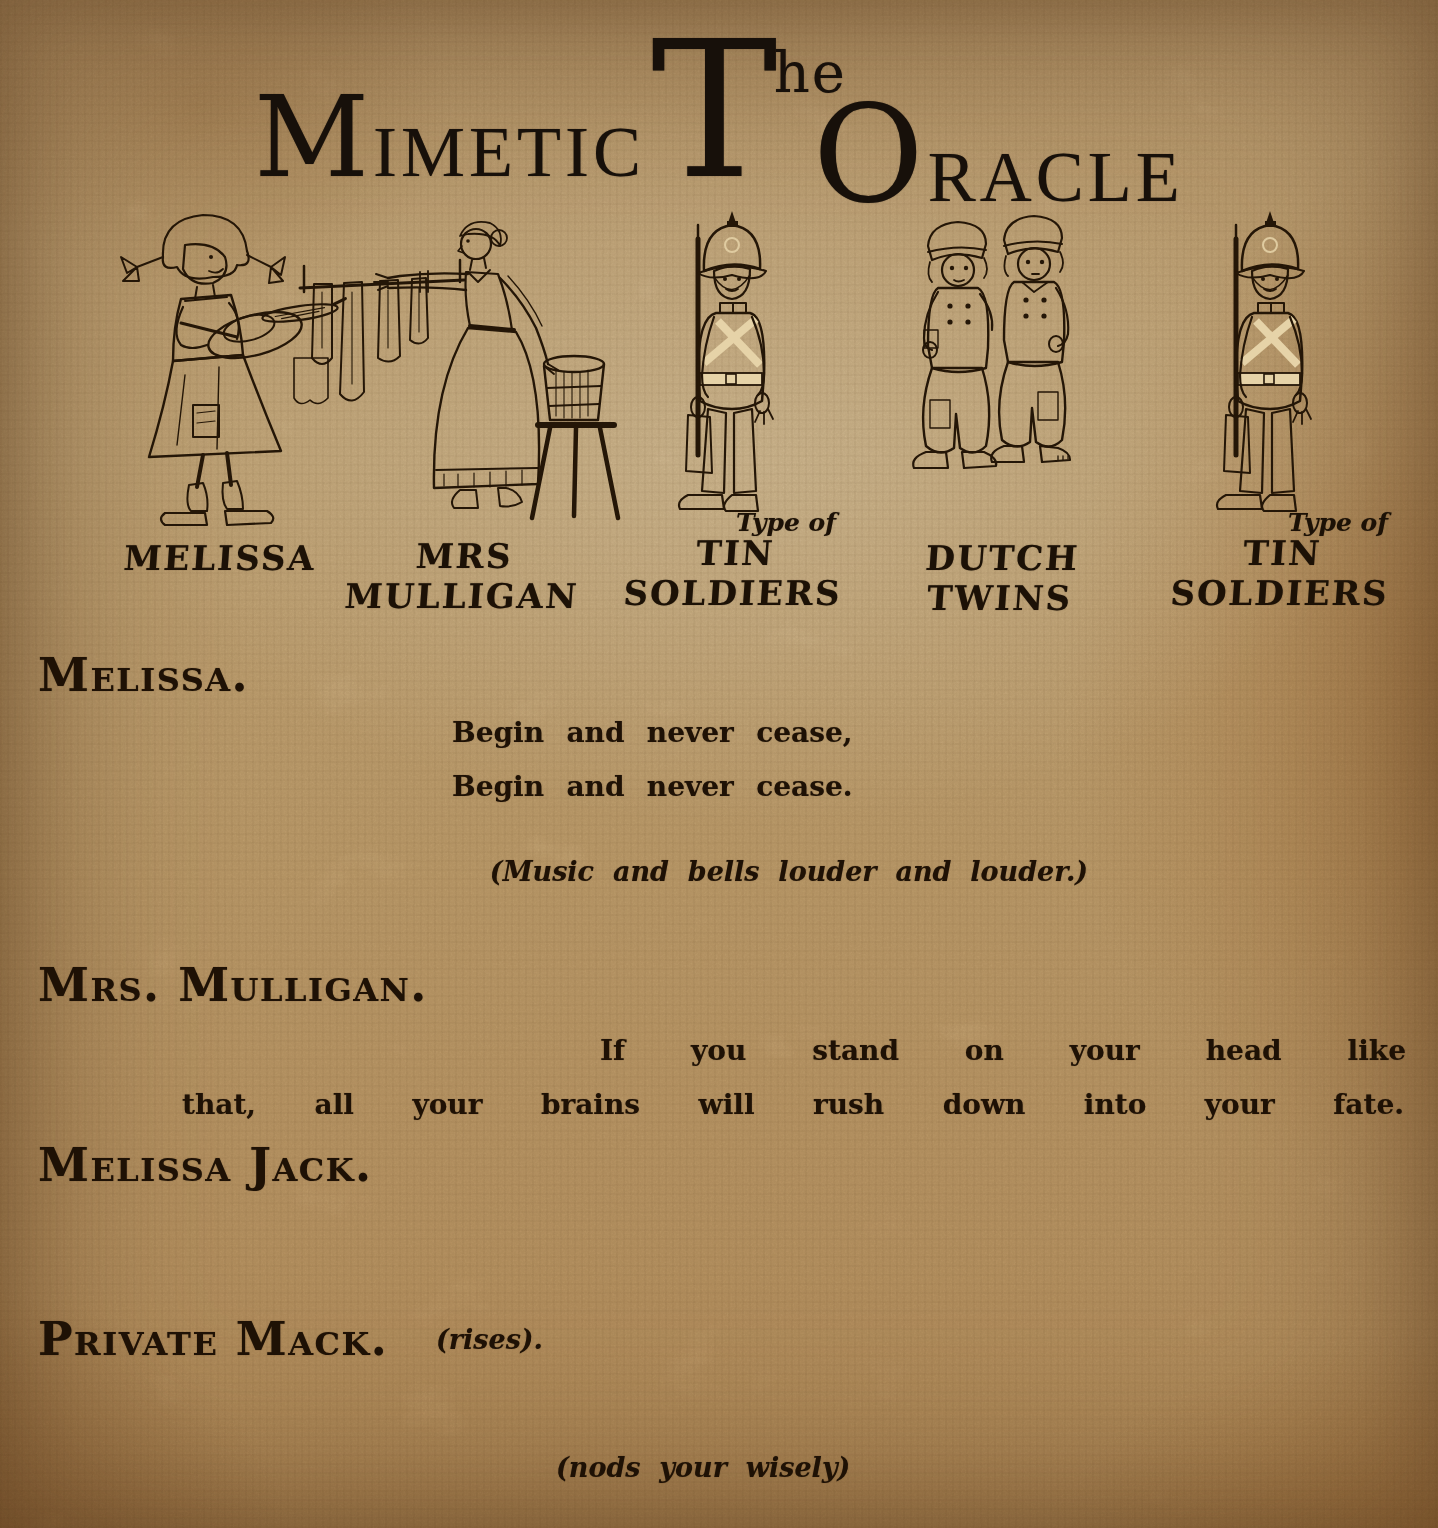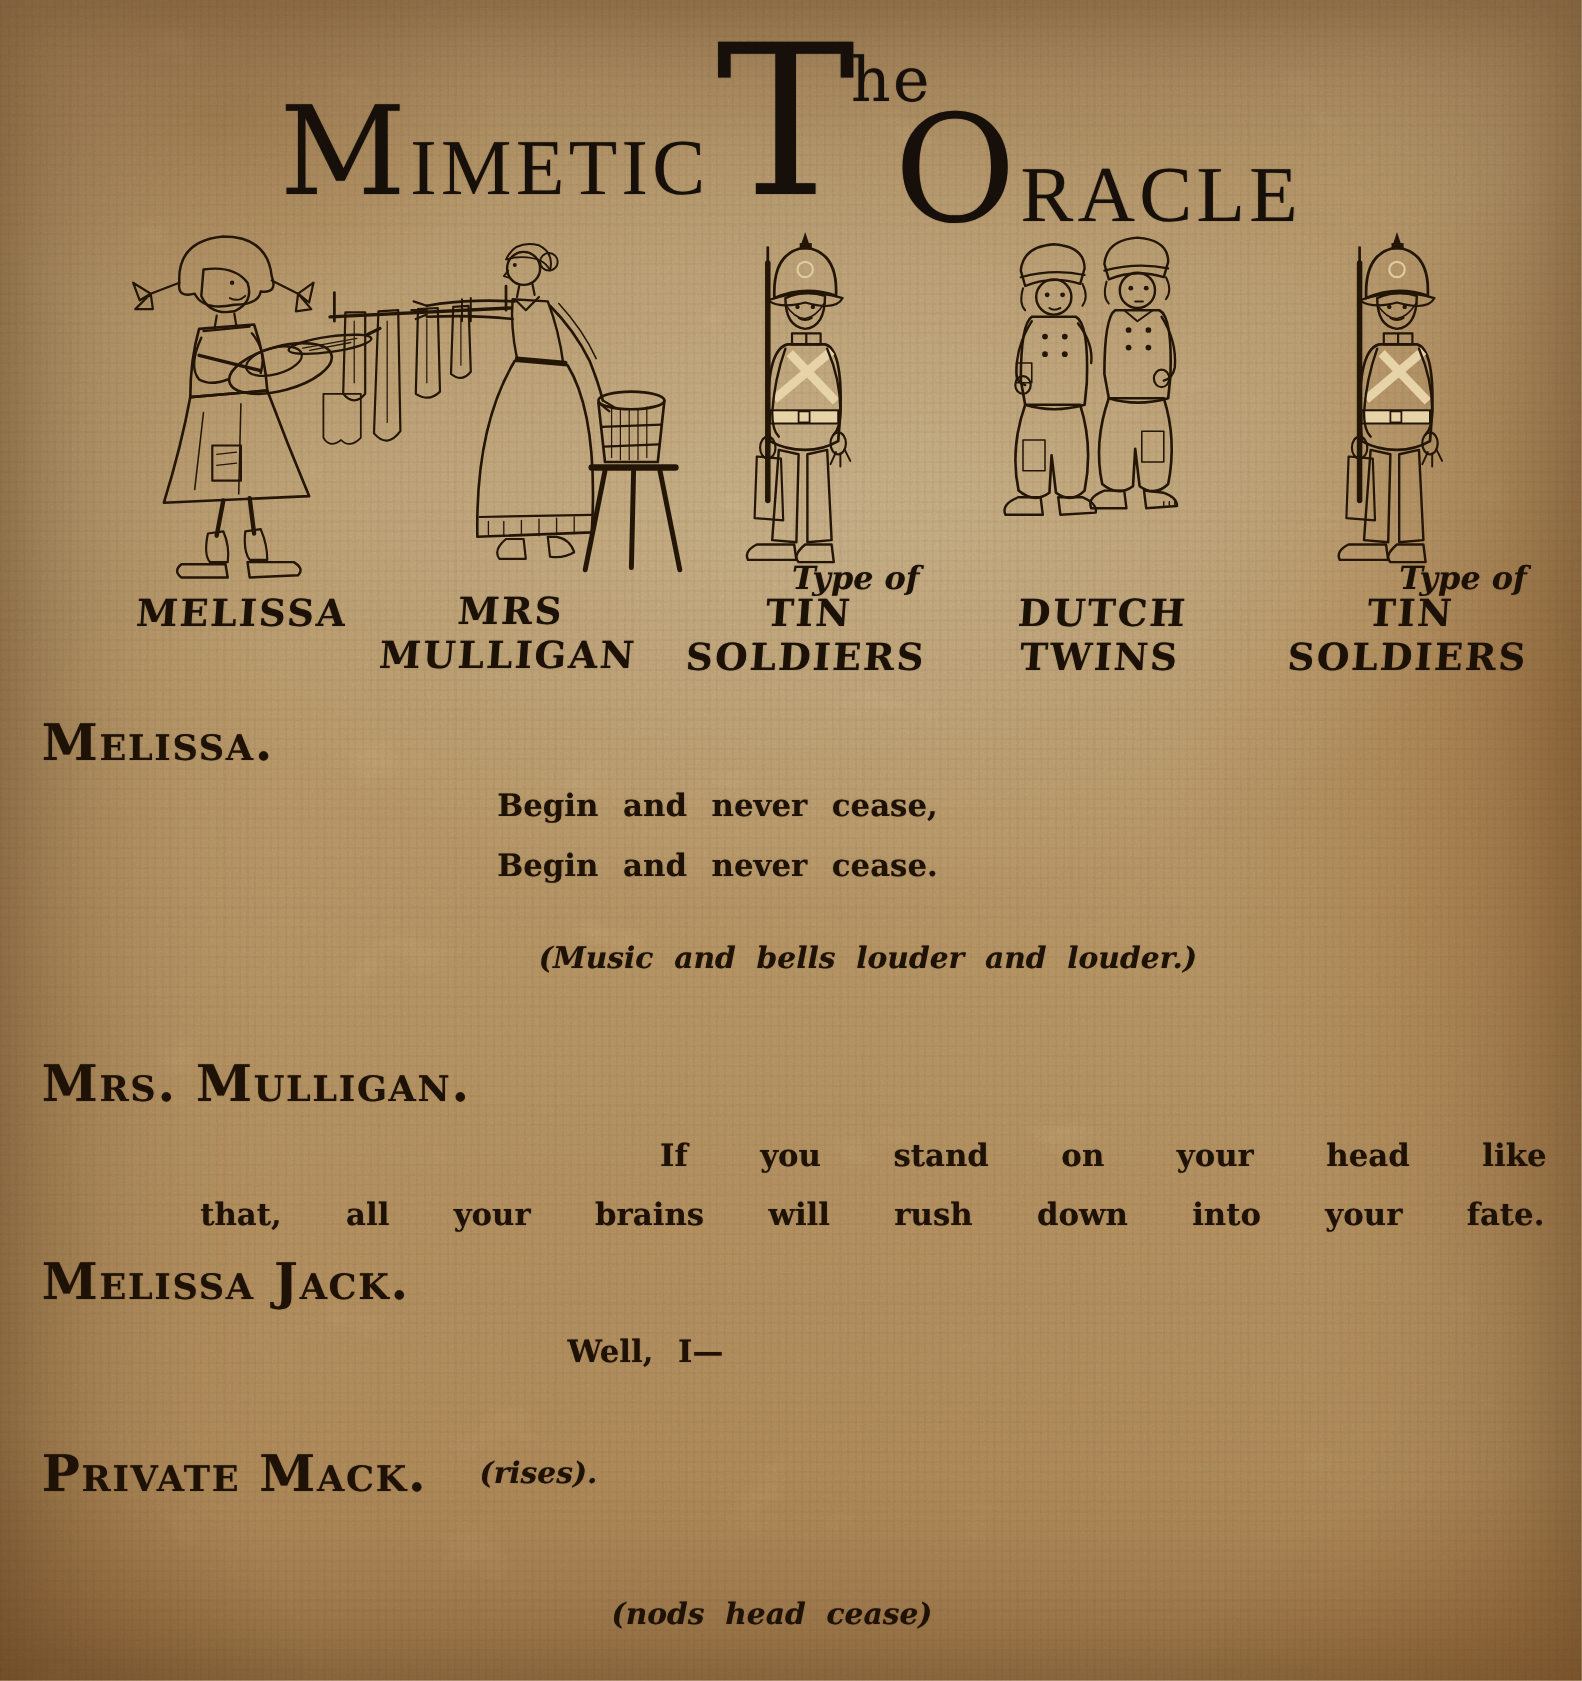"Type of" .pre-caption { font-size: 29px -> 25px }
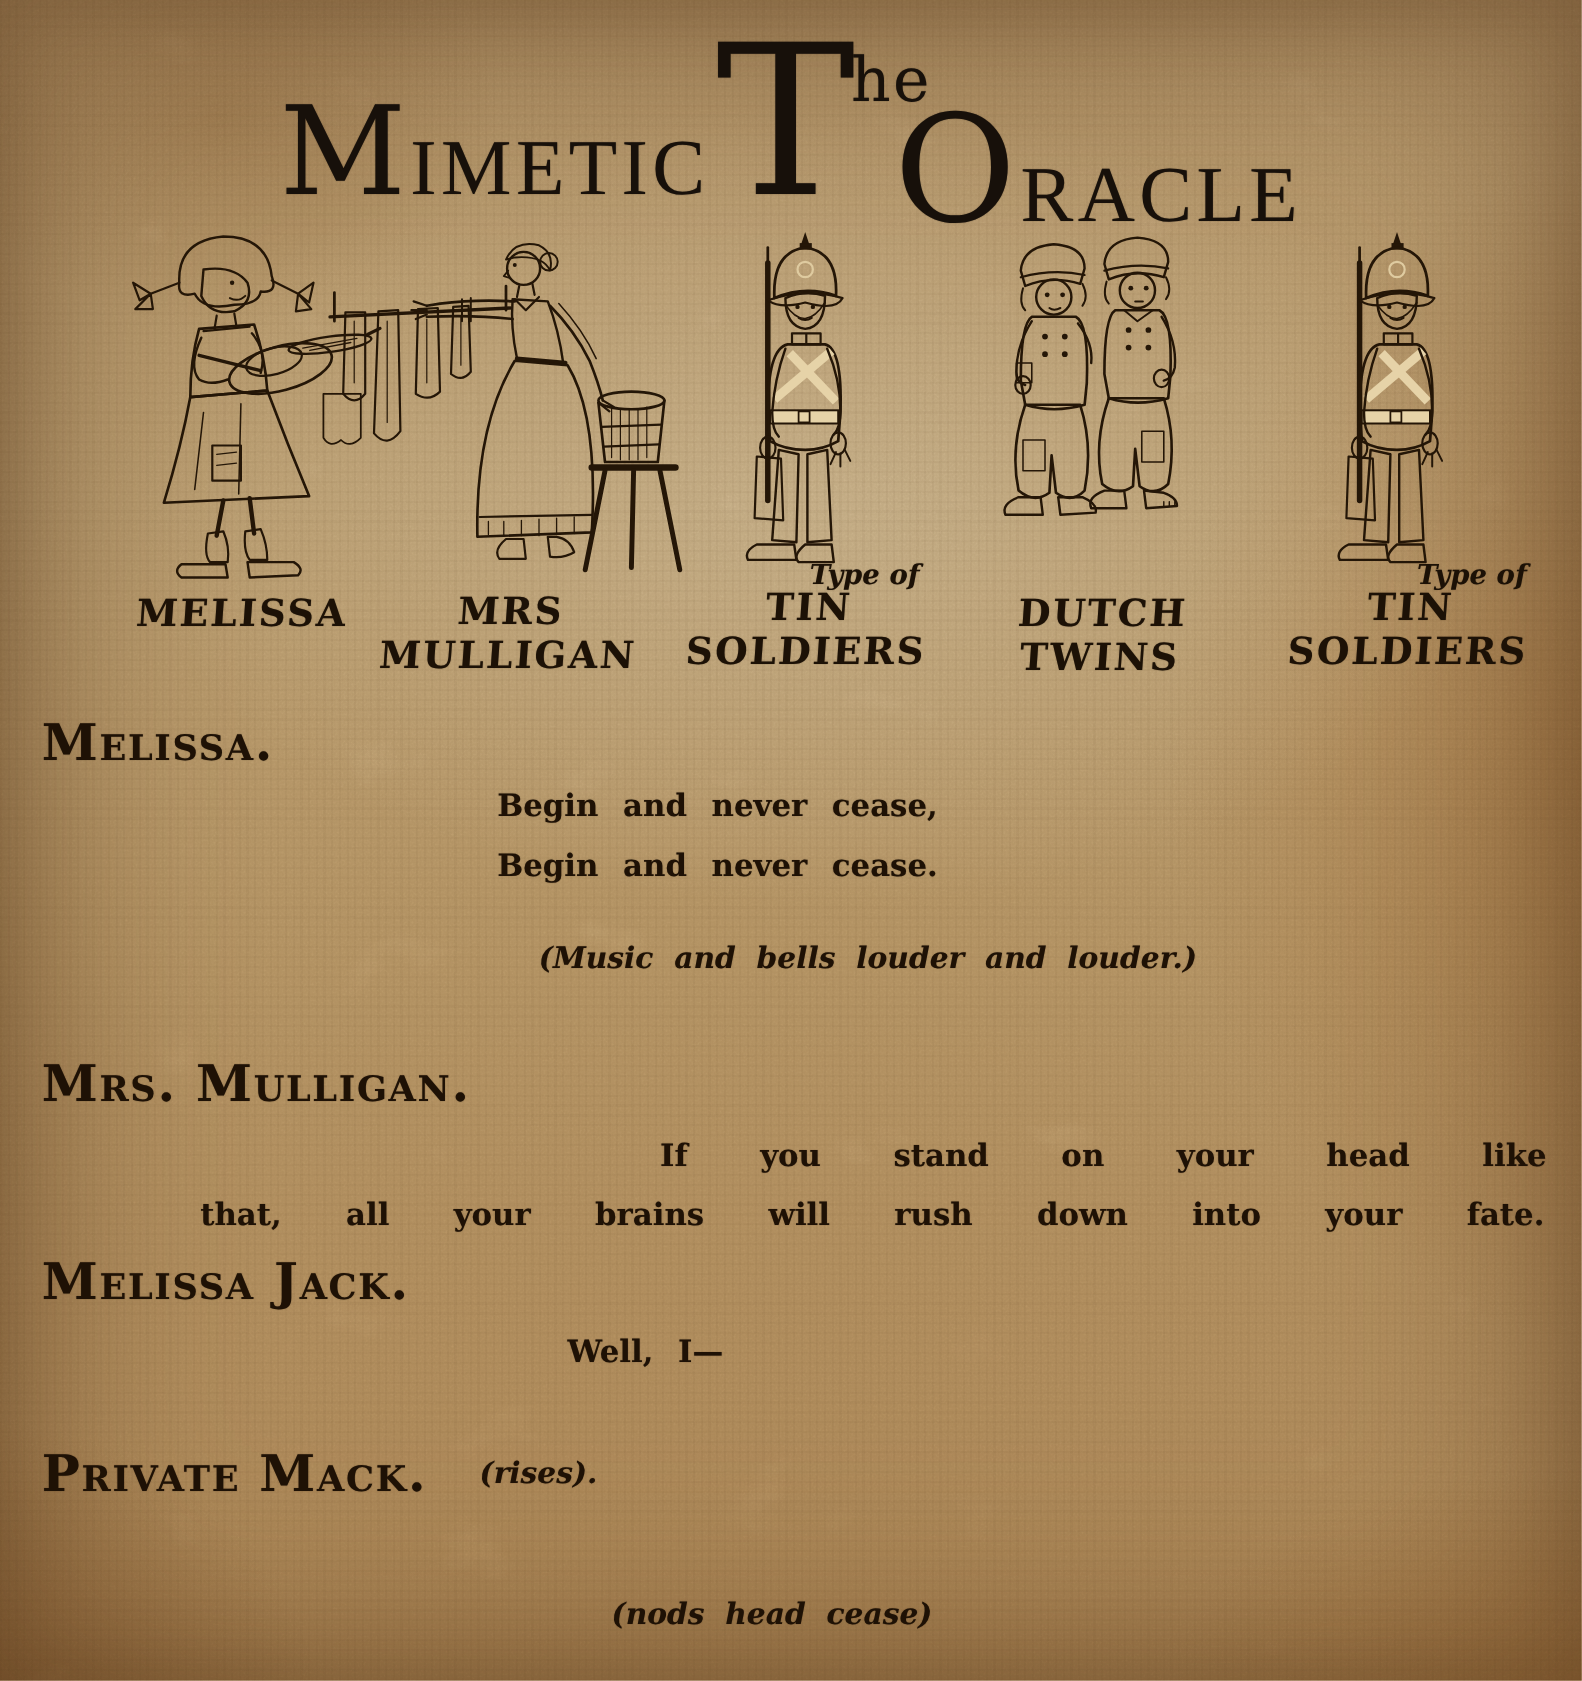"Well, I—" div.dialogue { html: <div>Well, I—</div> -> none }
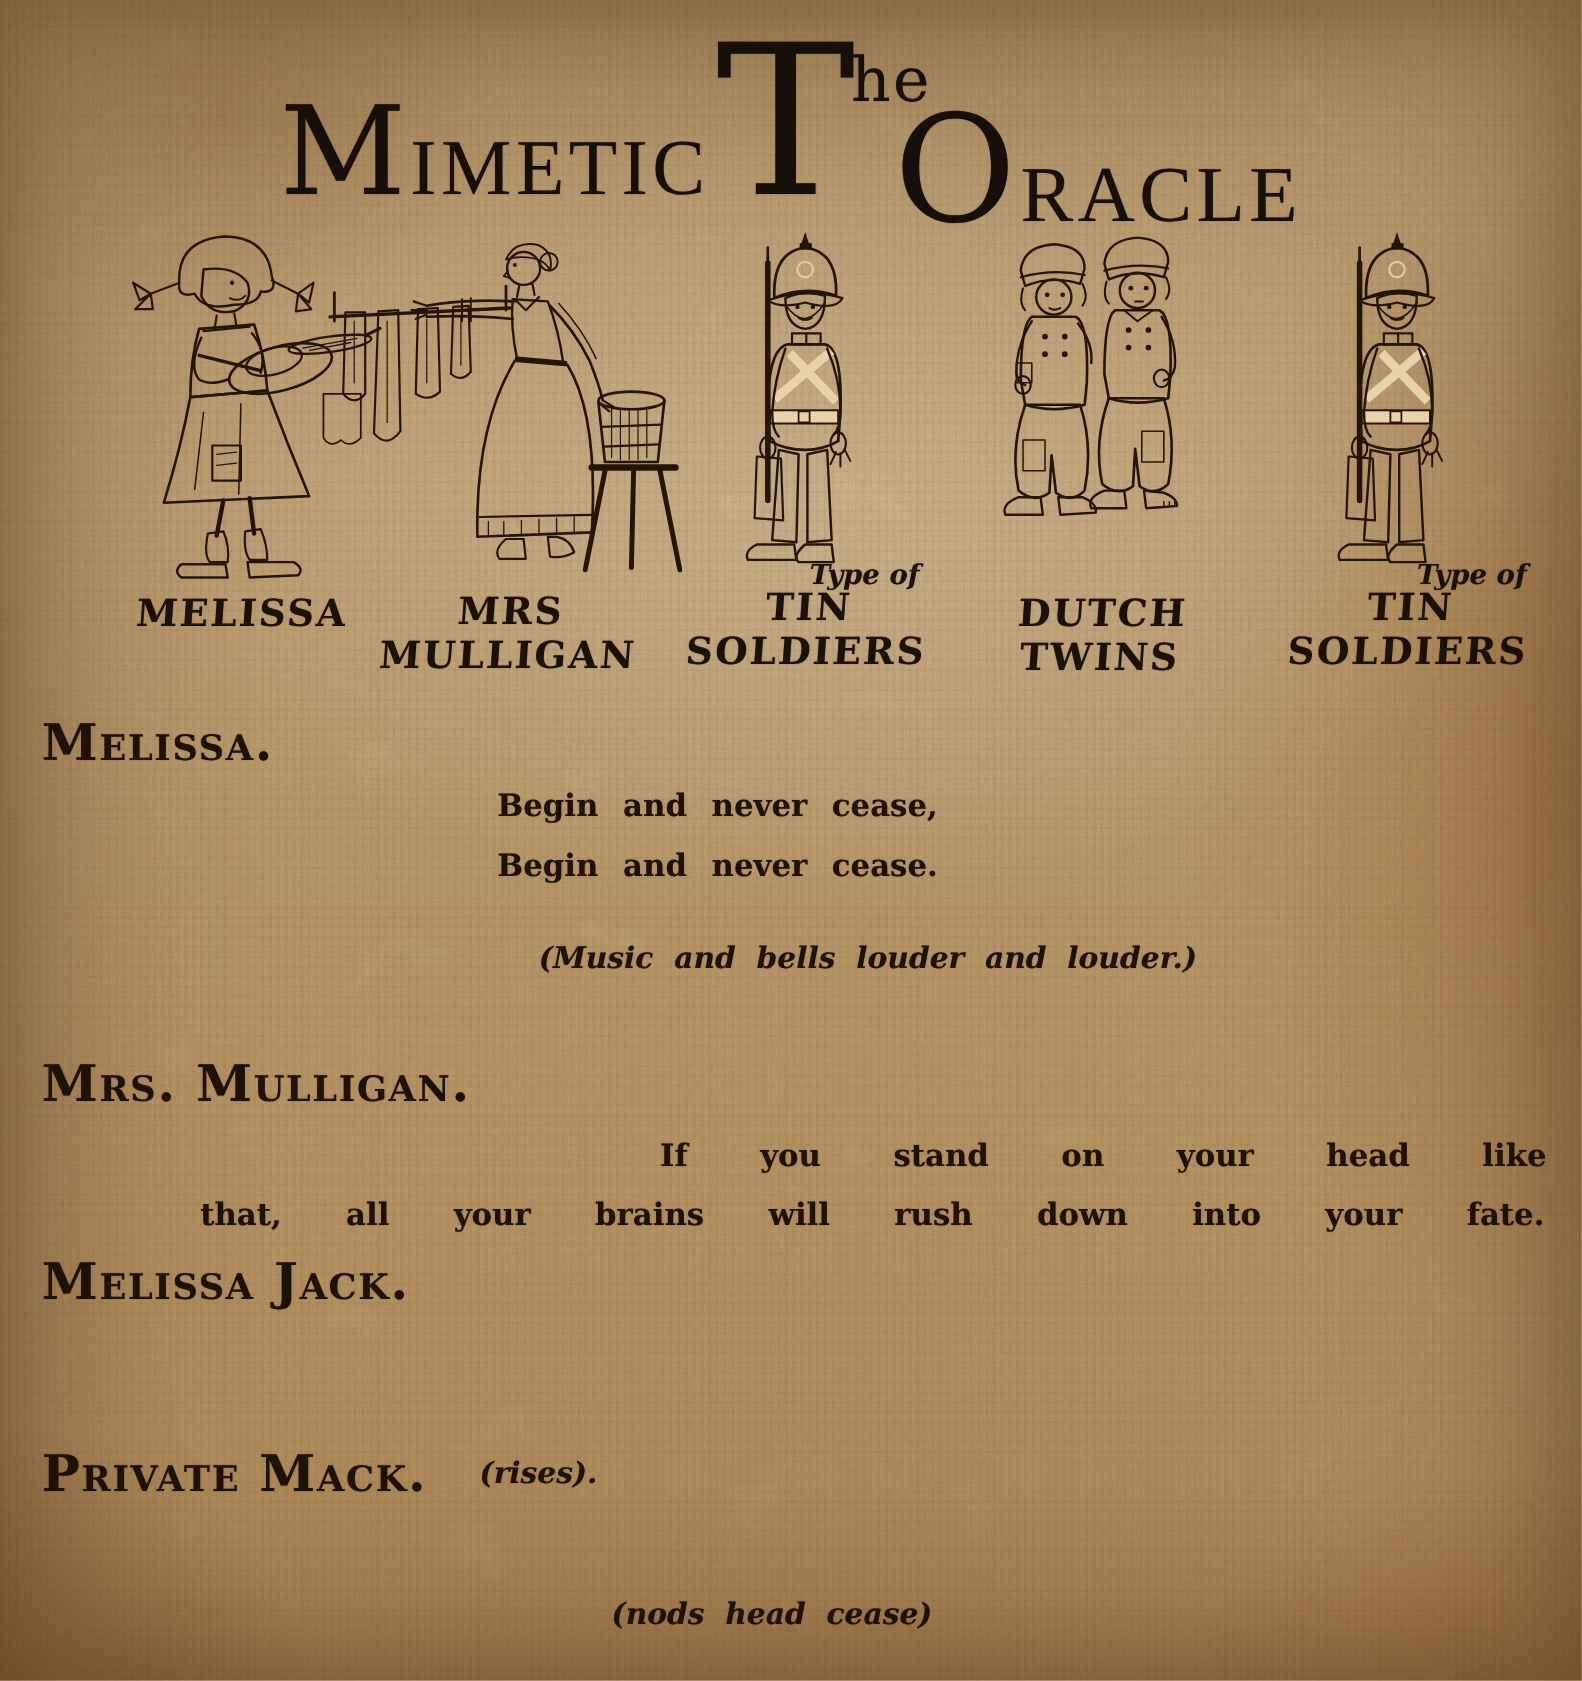"(nods head cease)" div.stage { text: head cease -> your wisely }
